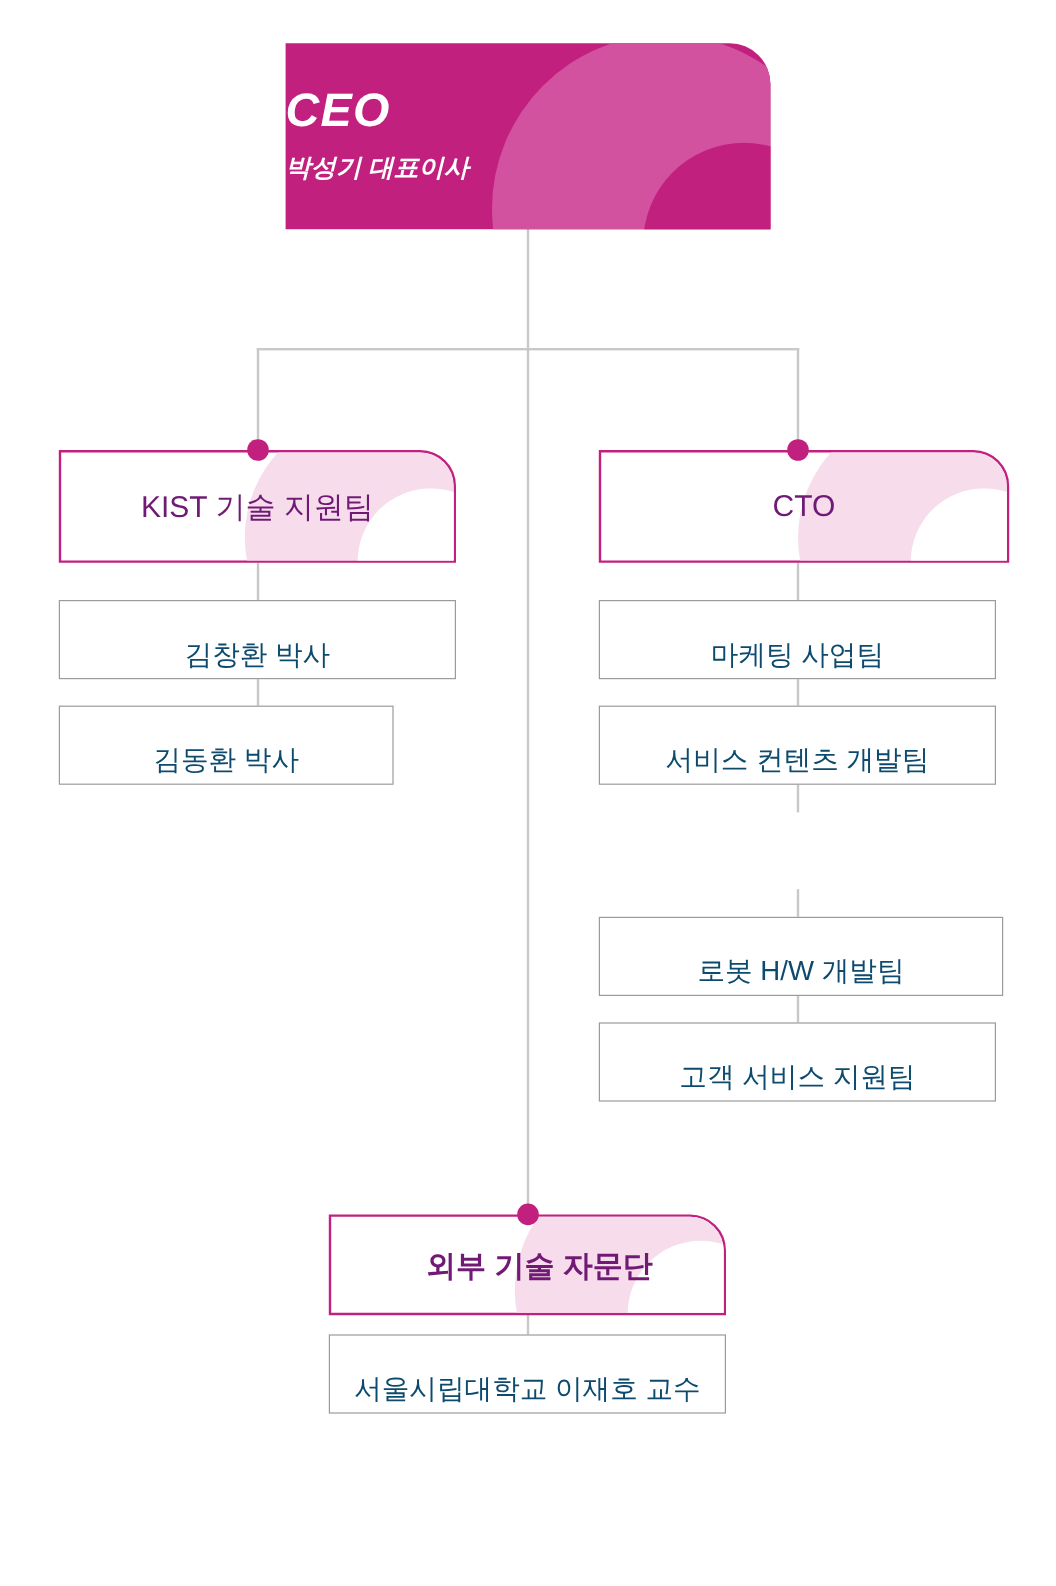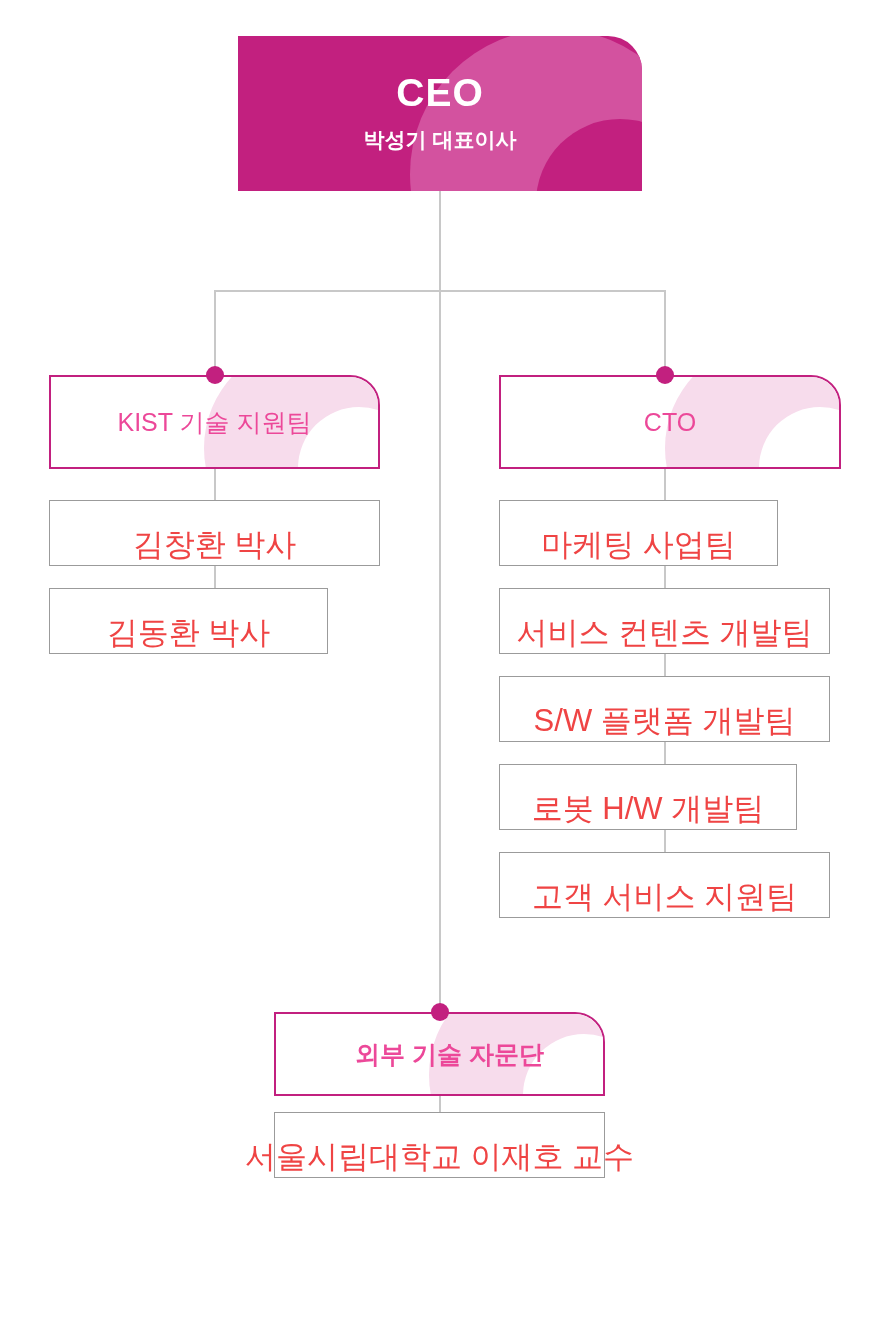"CEO" .ceo-text { align-items: center -> flex-start; font-style: none -> italic }
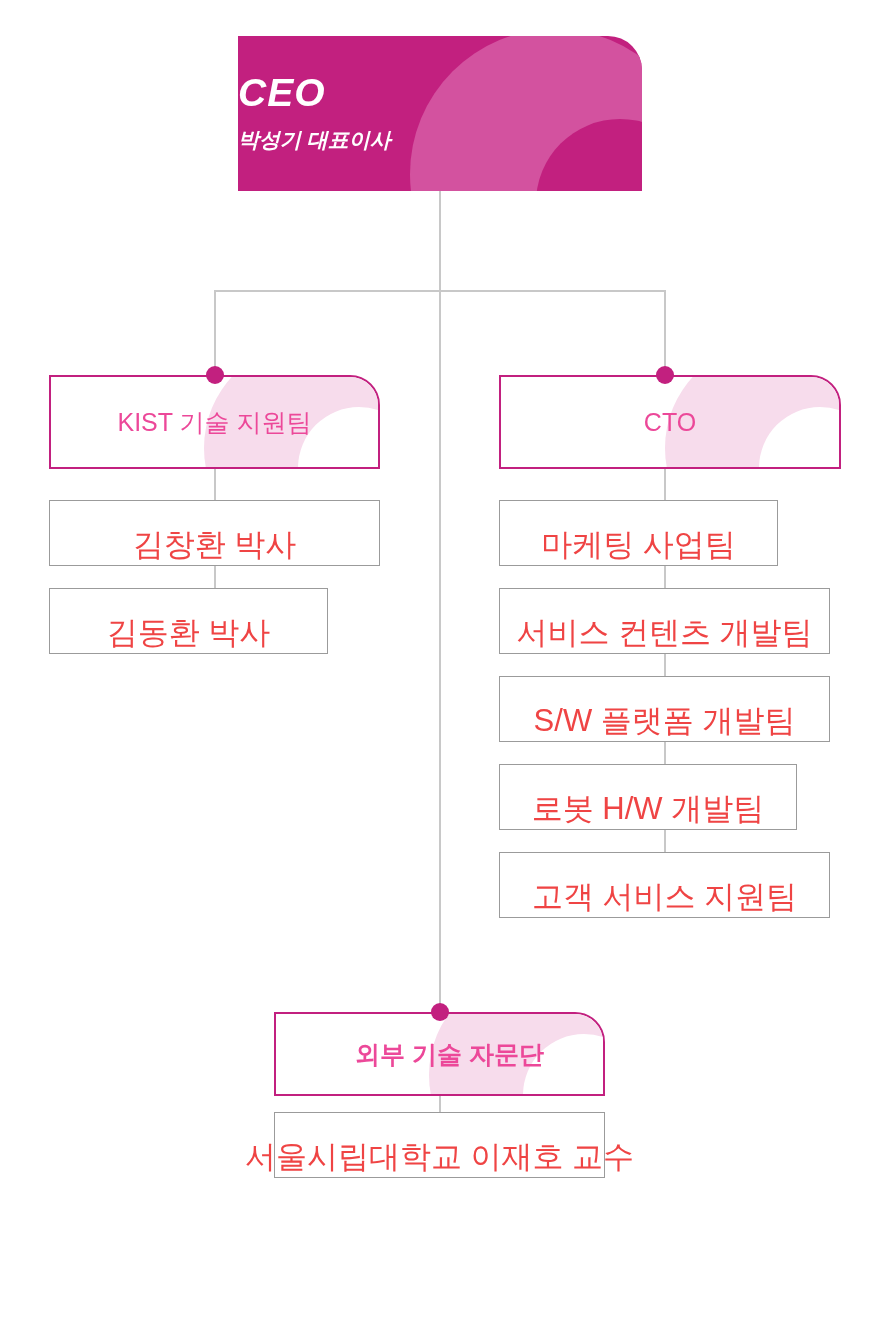"KIST 기술 지원팀" .hl-label { color: #ec4899 -> #701a75 }
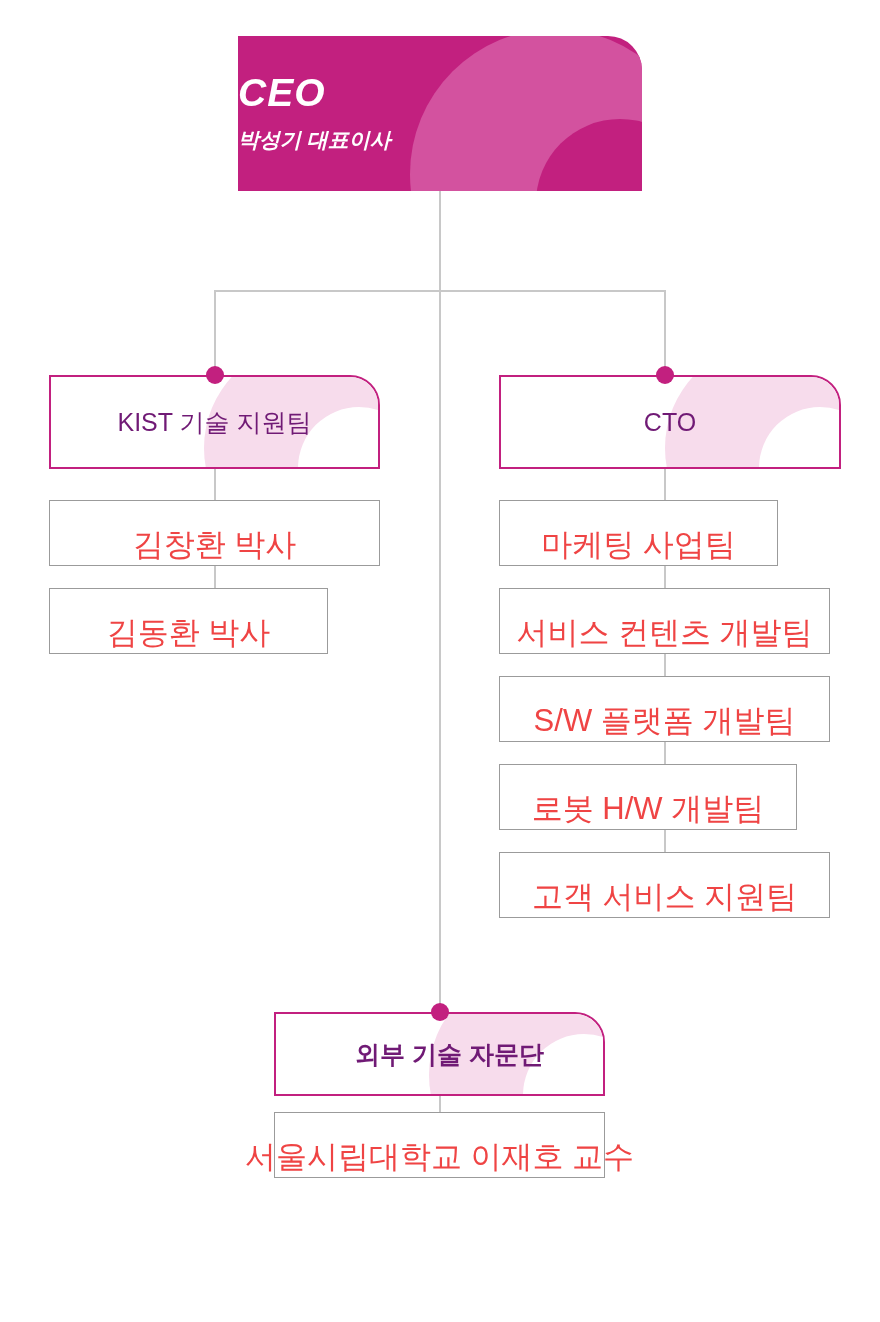"김창환 박사" .sub-label { color: #ef4444 -> #0c4a6e; font-size: 31px -> 23px }
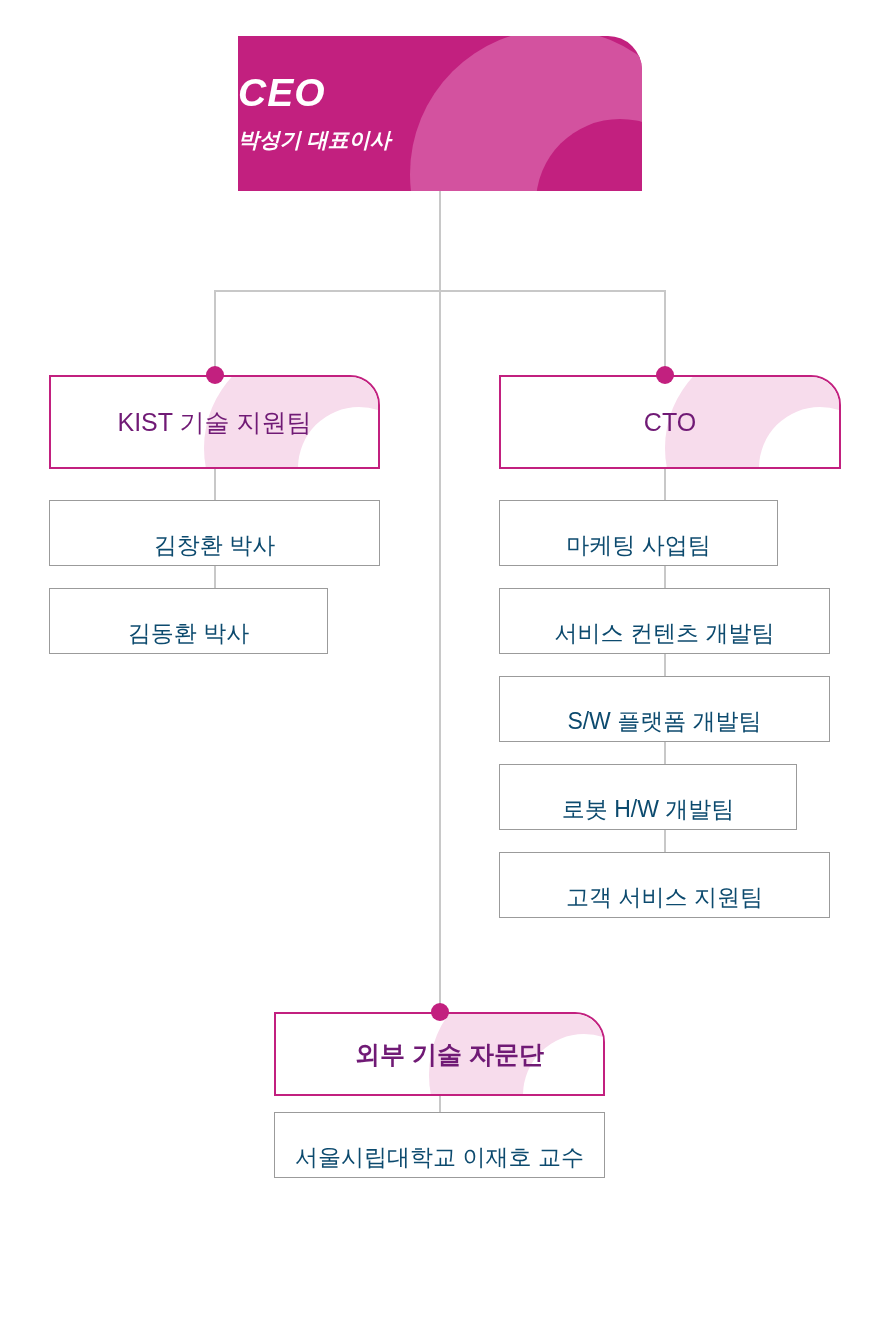"마케팅 사업팀" div.sub-box { width: 279px -> 331px }
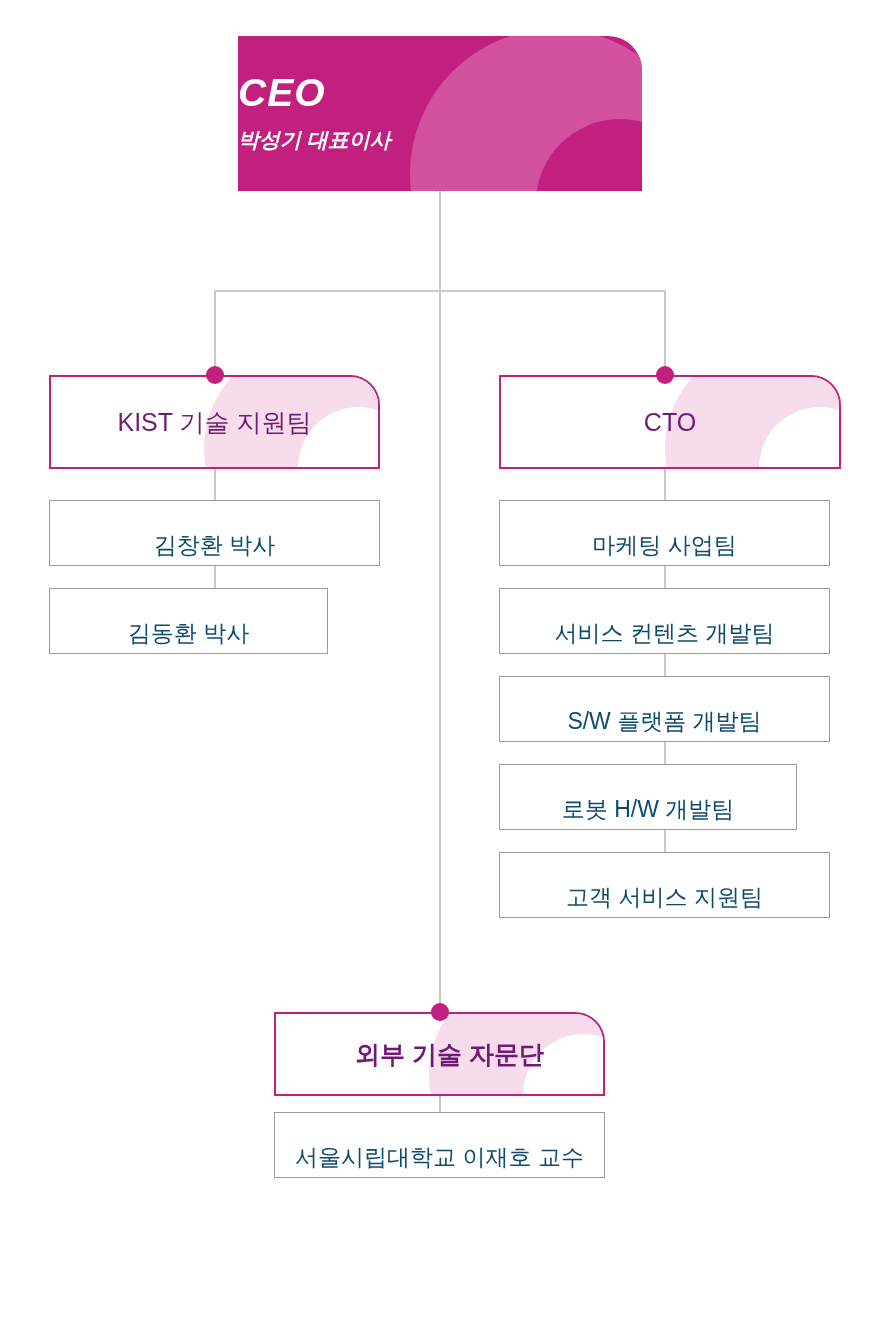"S/W 플랫폼 개발팀" div.sub-box { html: <div> <span>S/W 플랫폼 개발팀</span> </div> -> none }
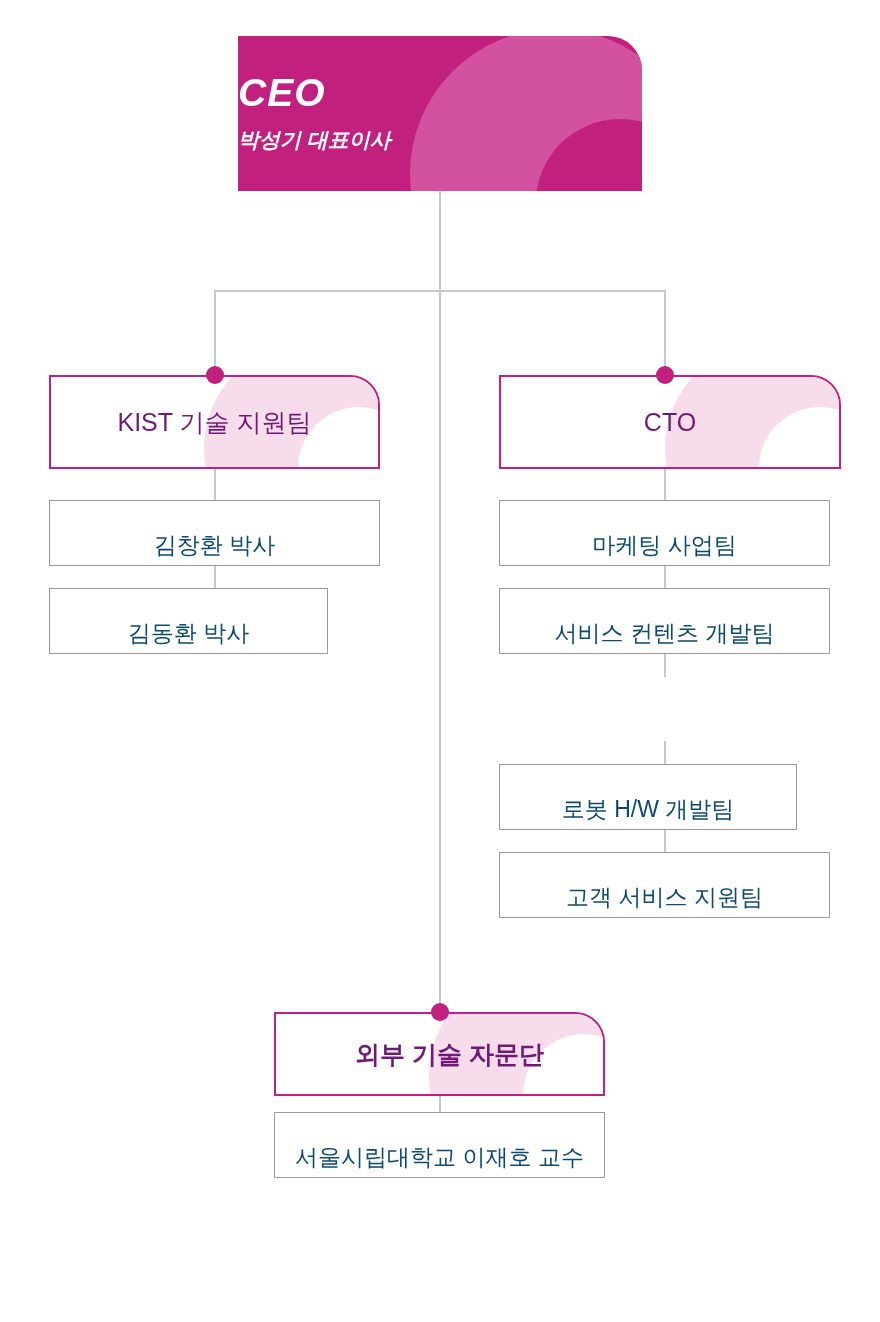"로봇 H/W 개발팀" div.sub-box { width: 298px -> 337px }
